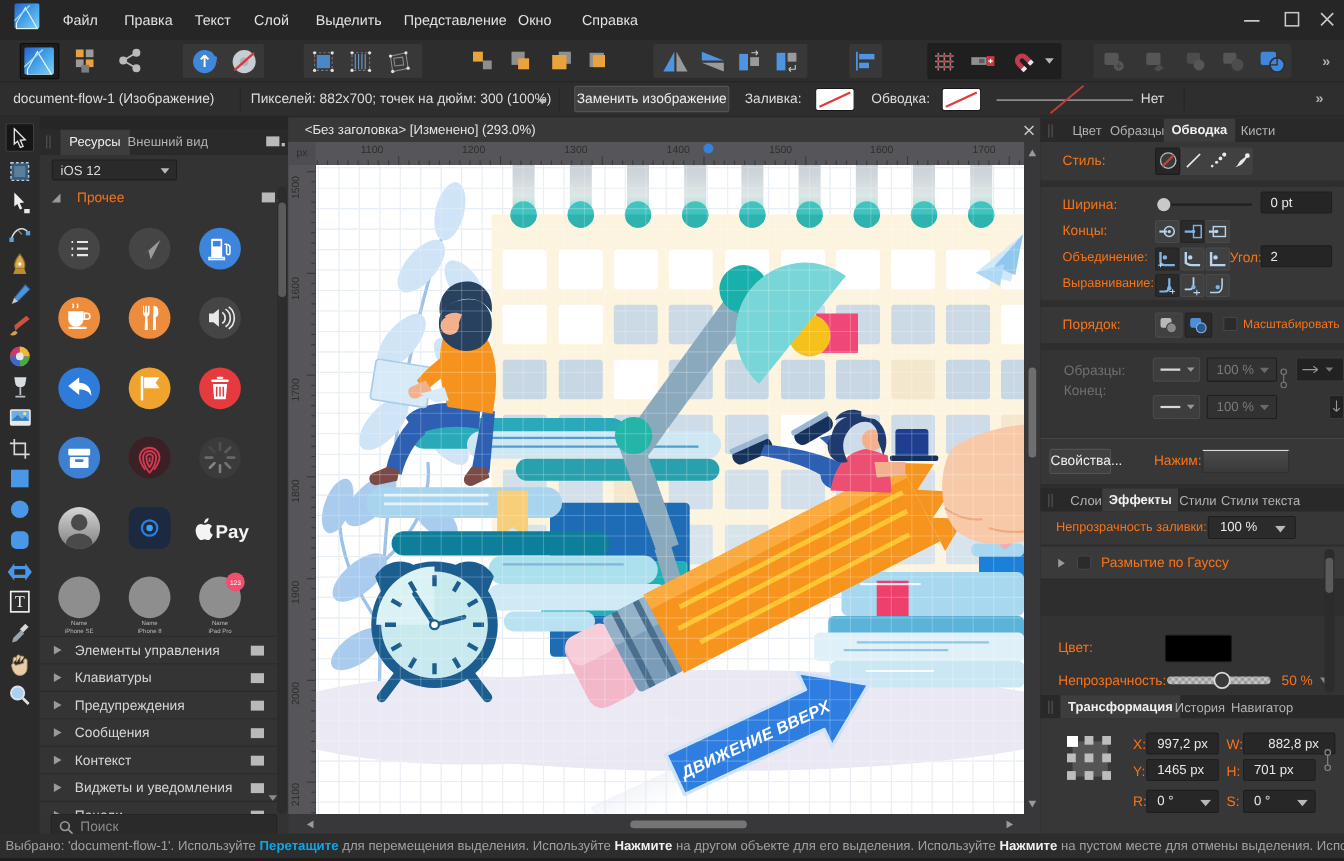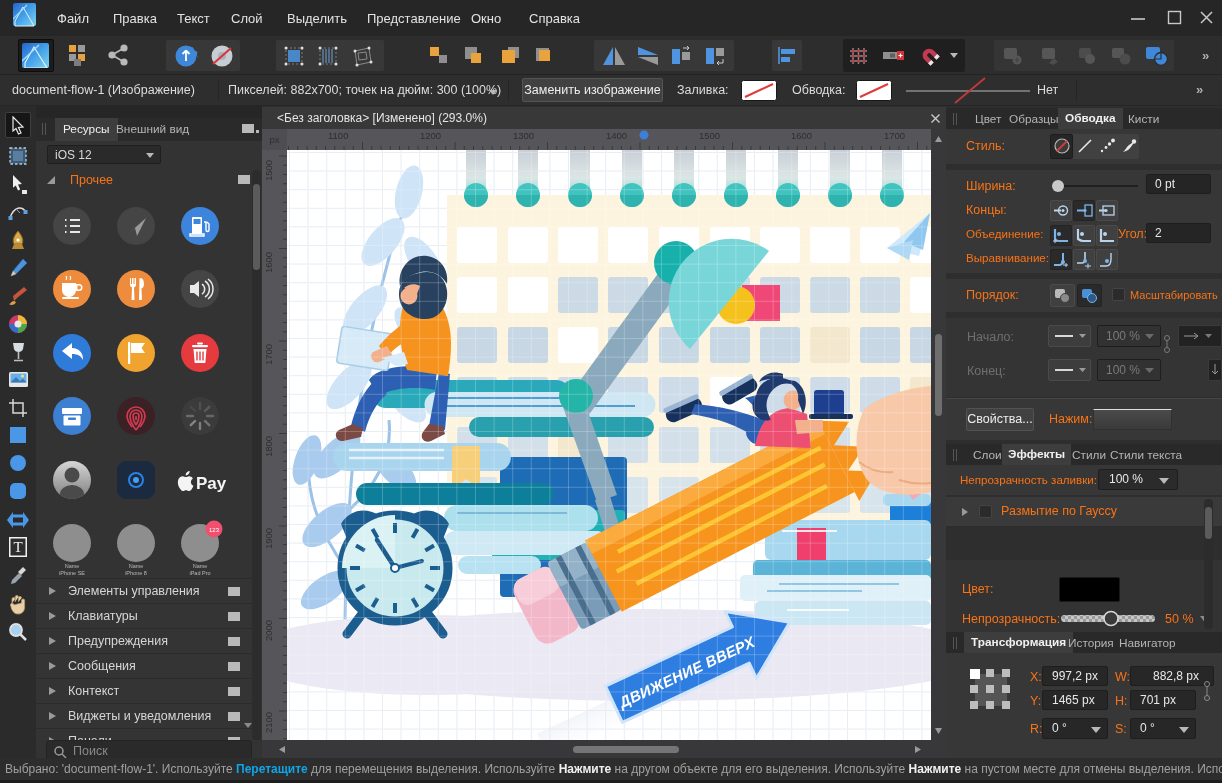"Начало:" span.lbl { text: Начало -> Образцы }
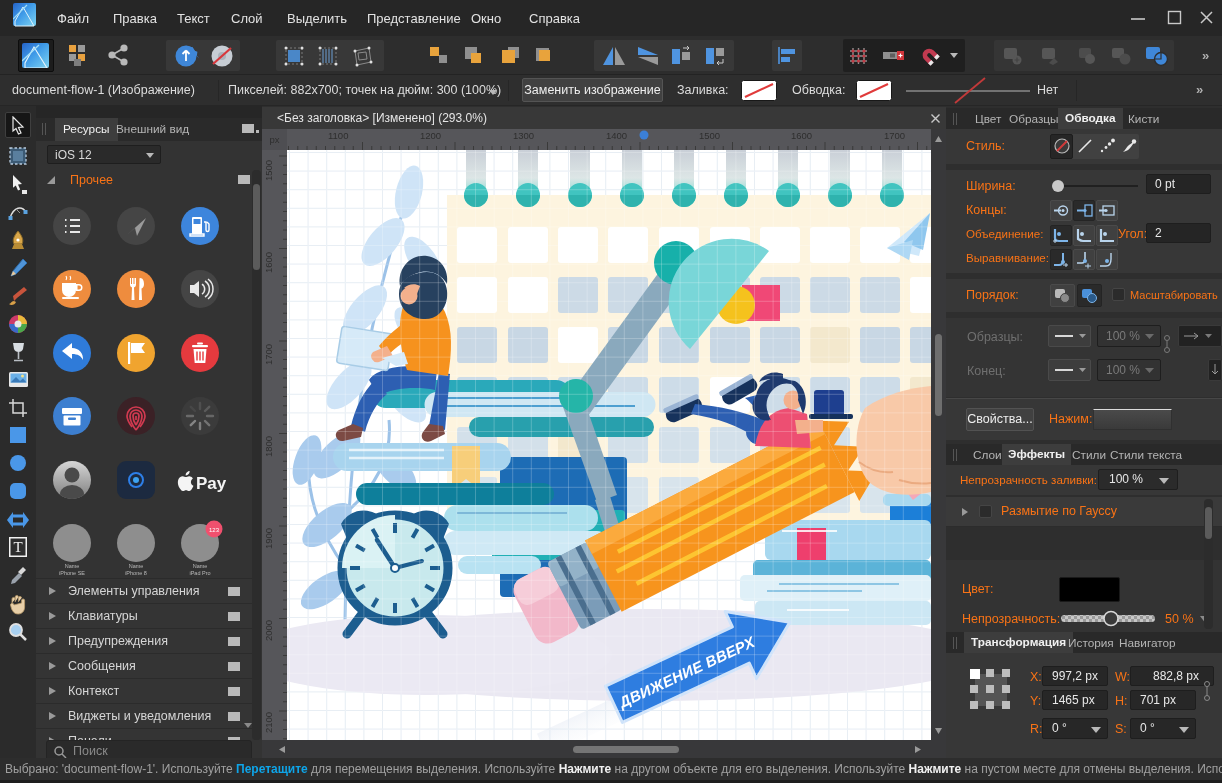"Конец:" span.lbl { top: 46px -> 30px }
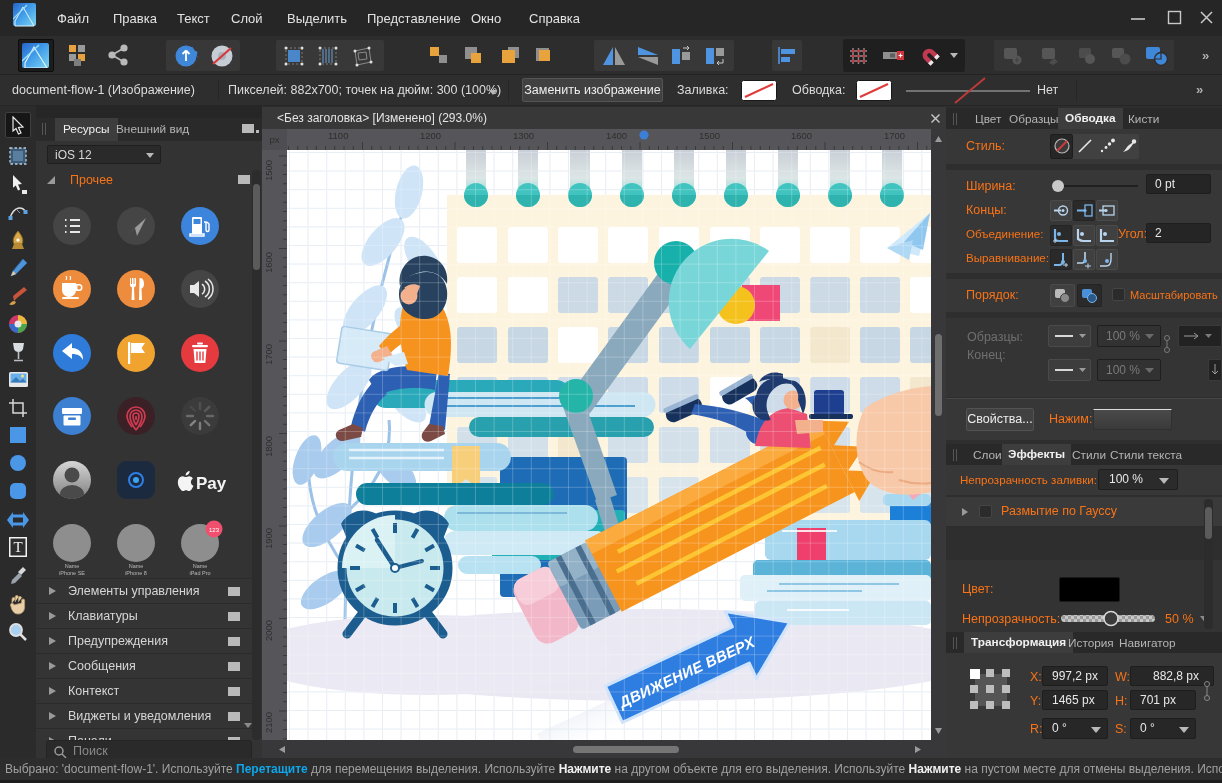"Свойства..." div.abs { left: 20px -> 8px; width: 68px -> 56px }
